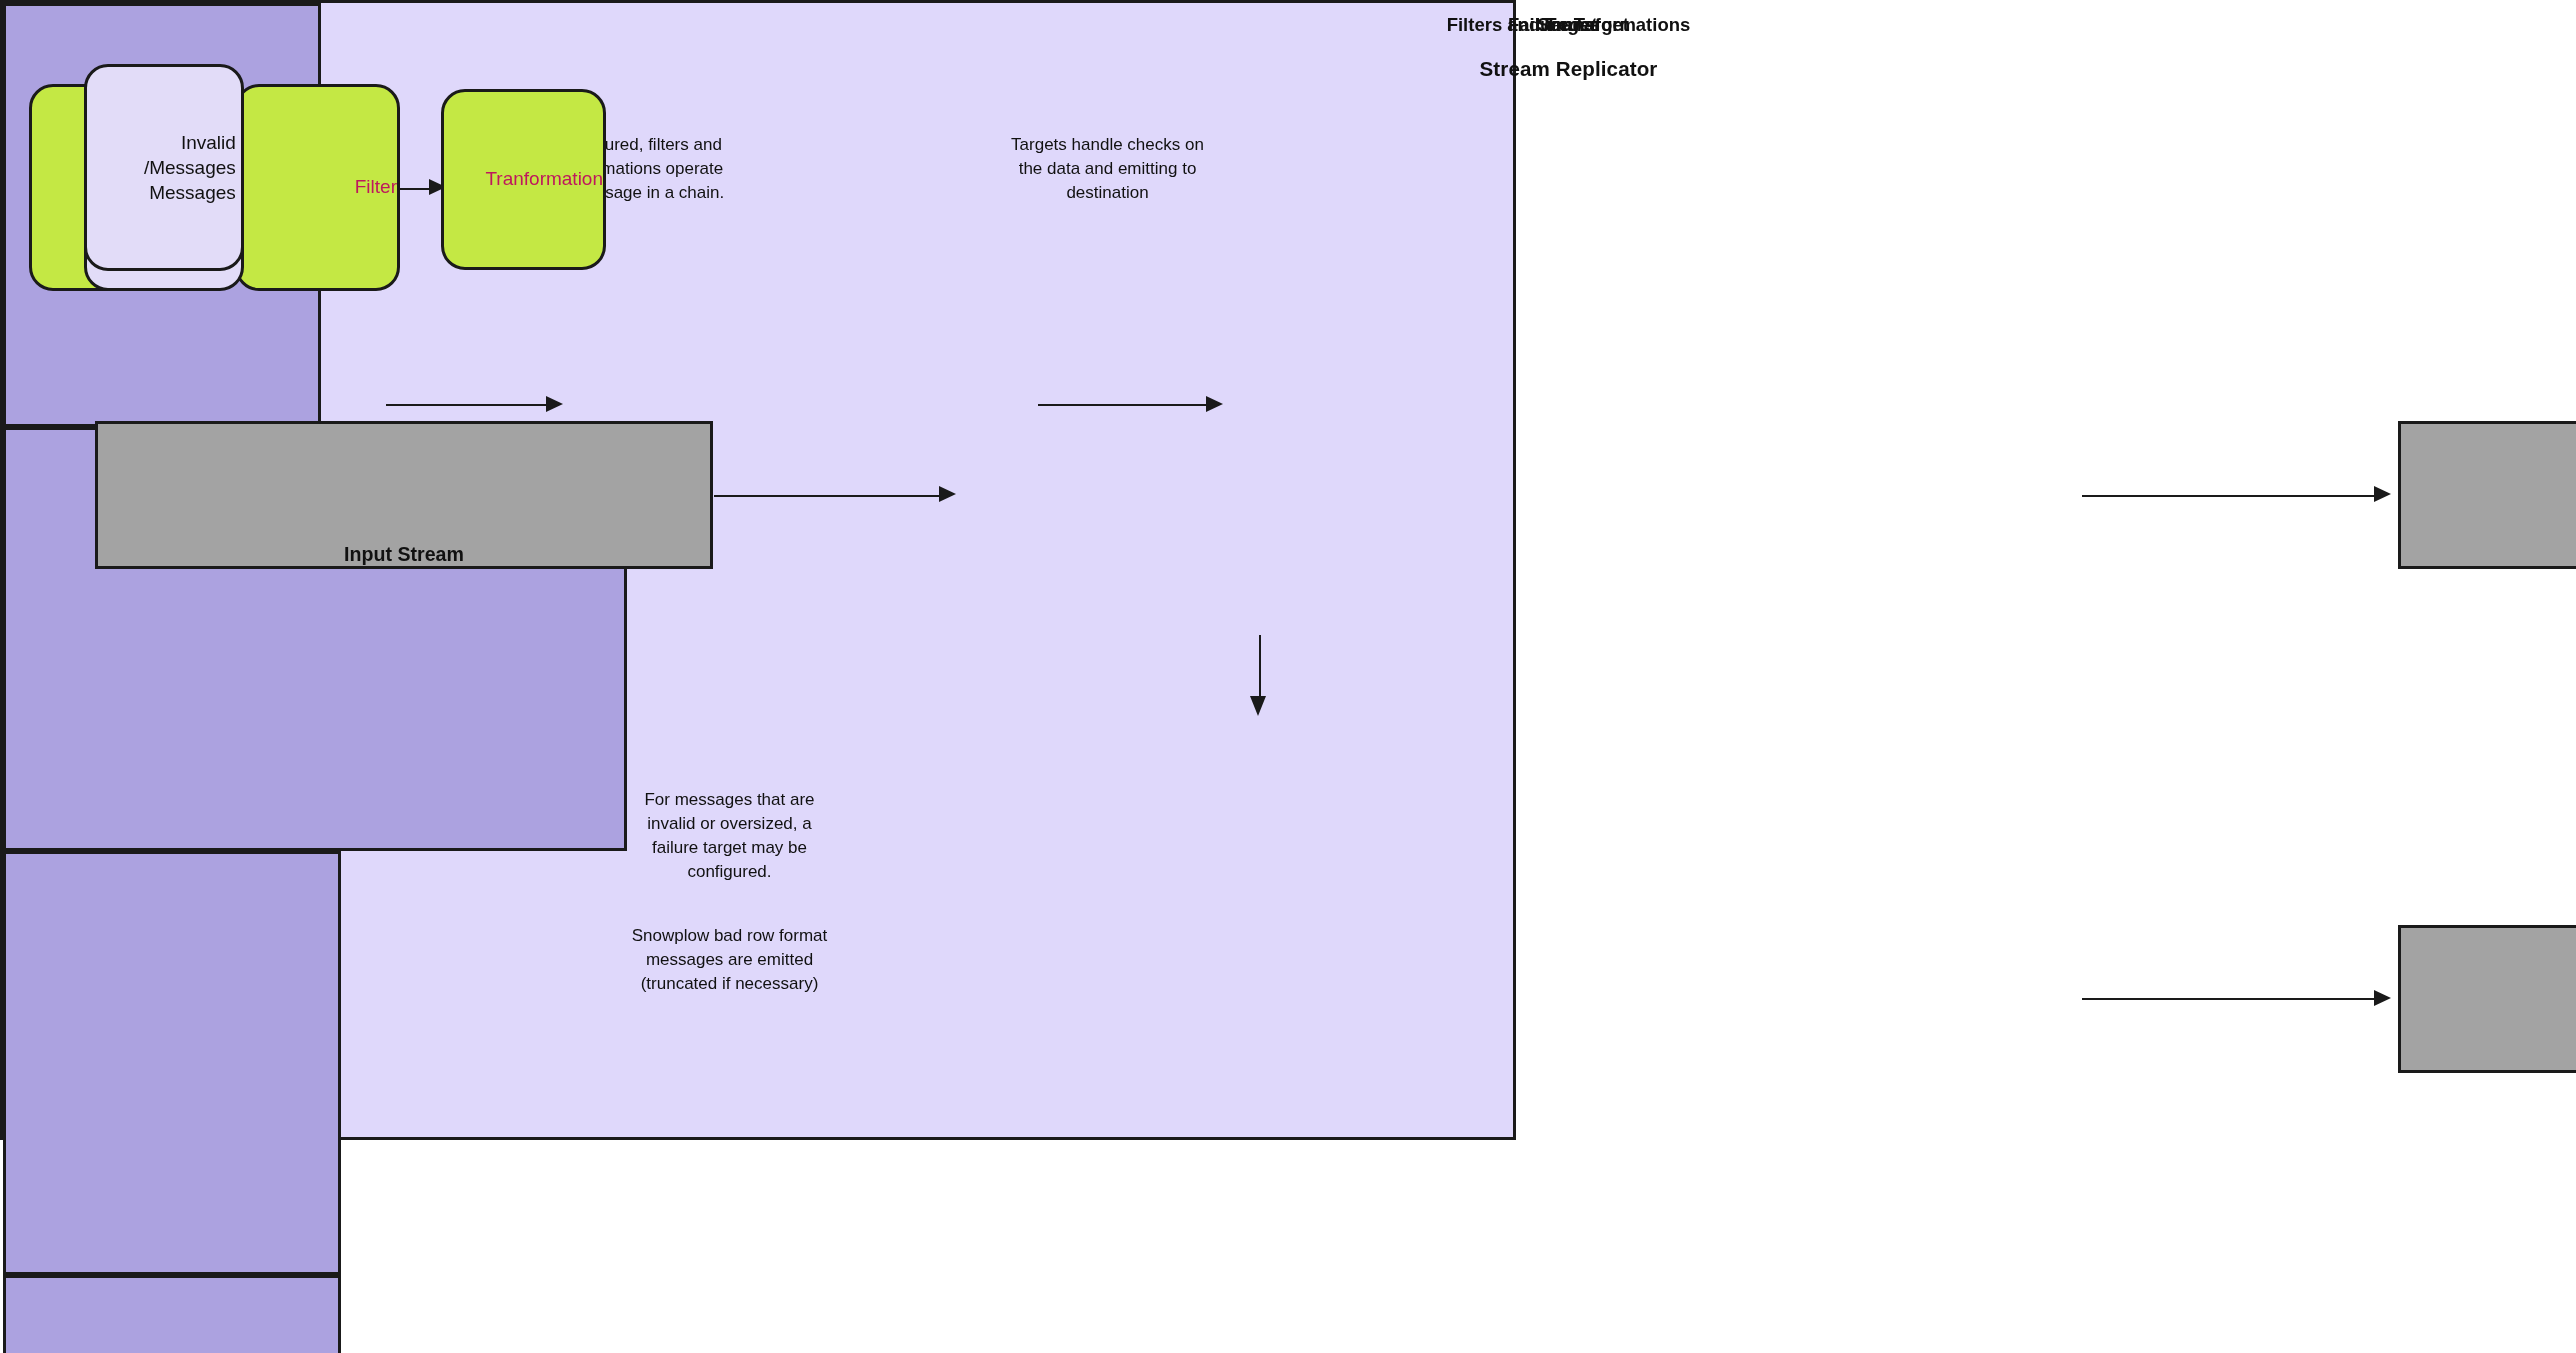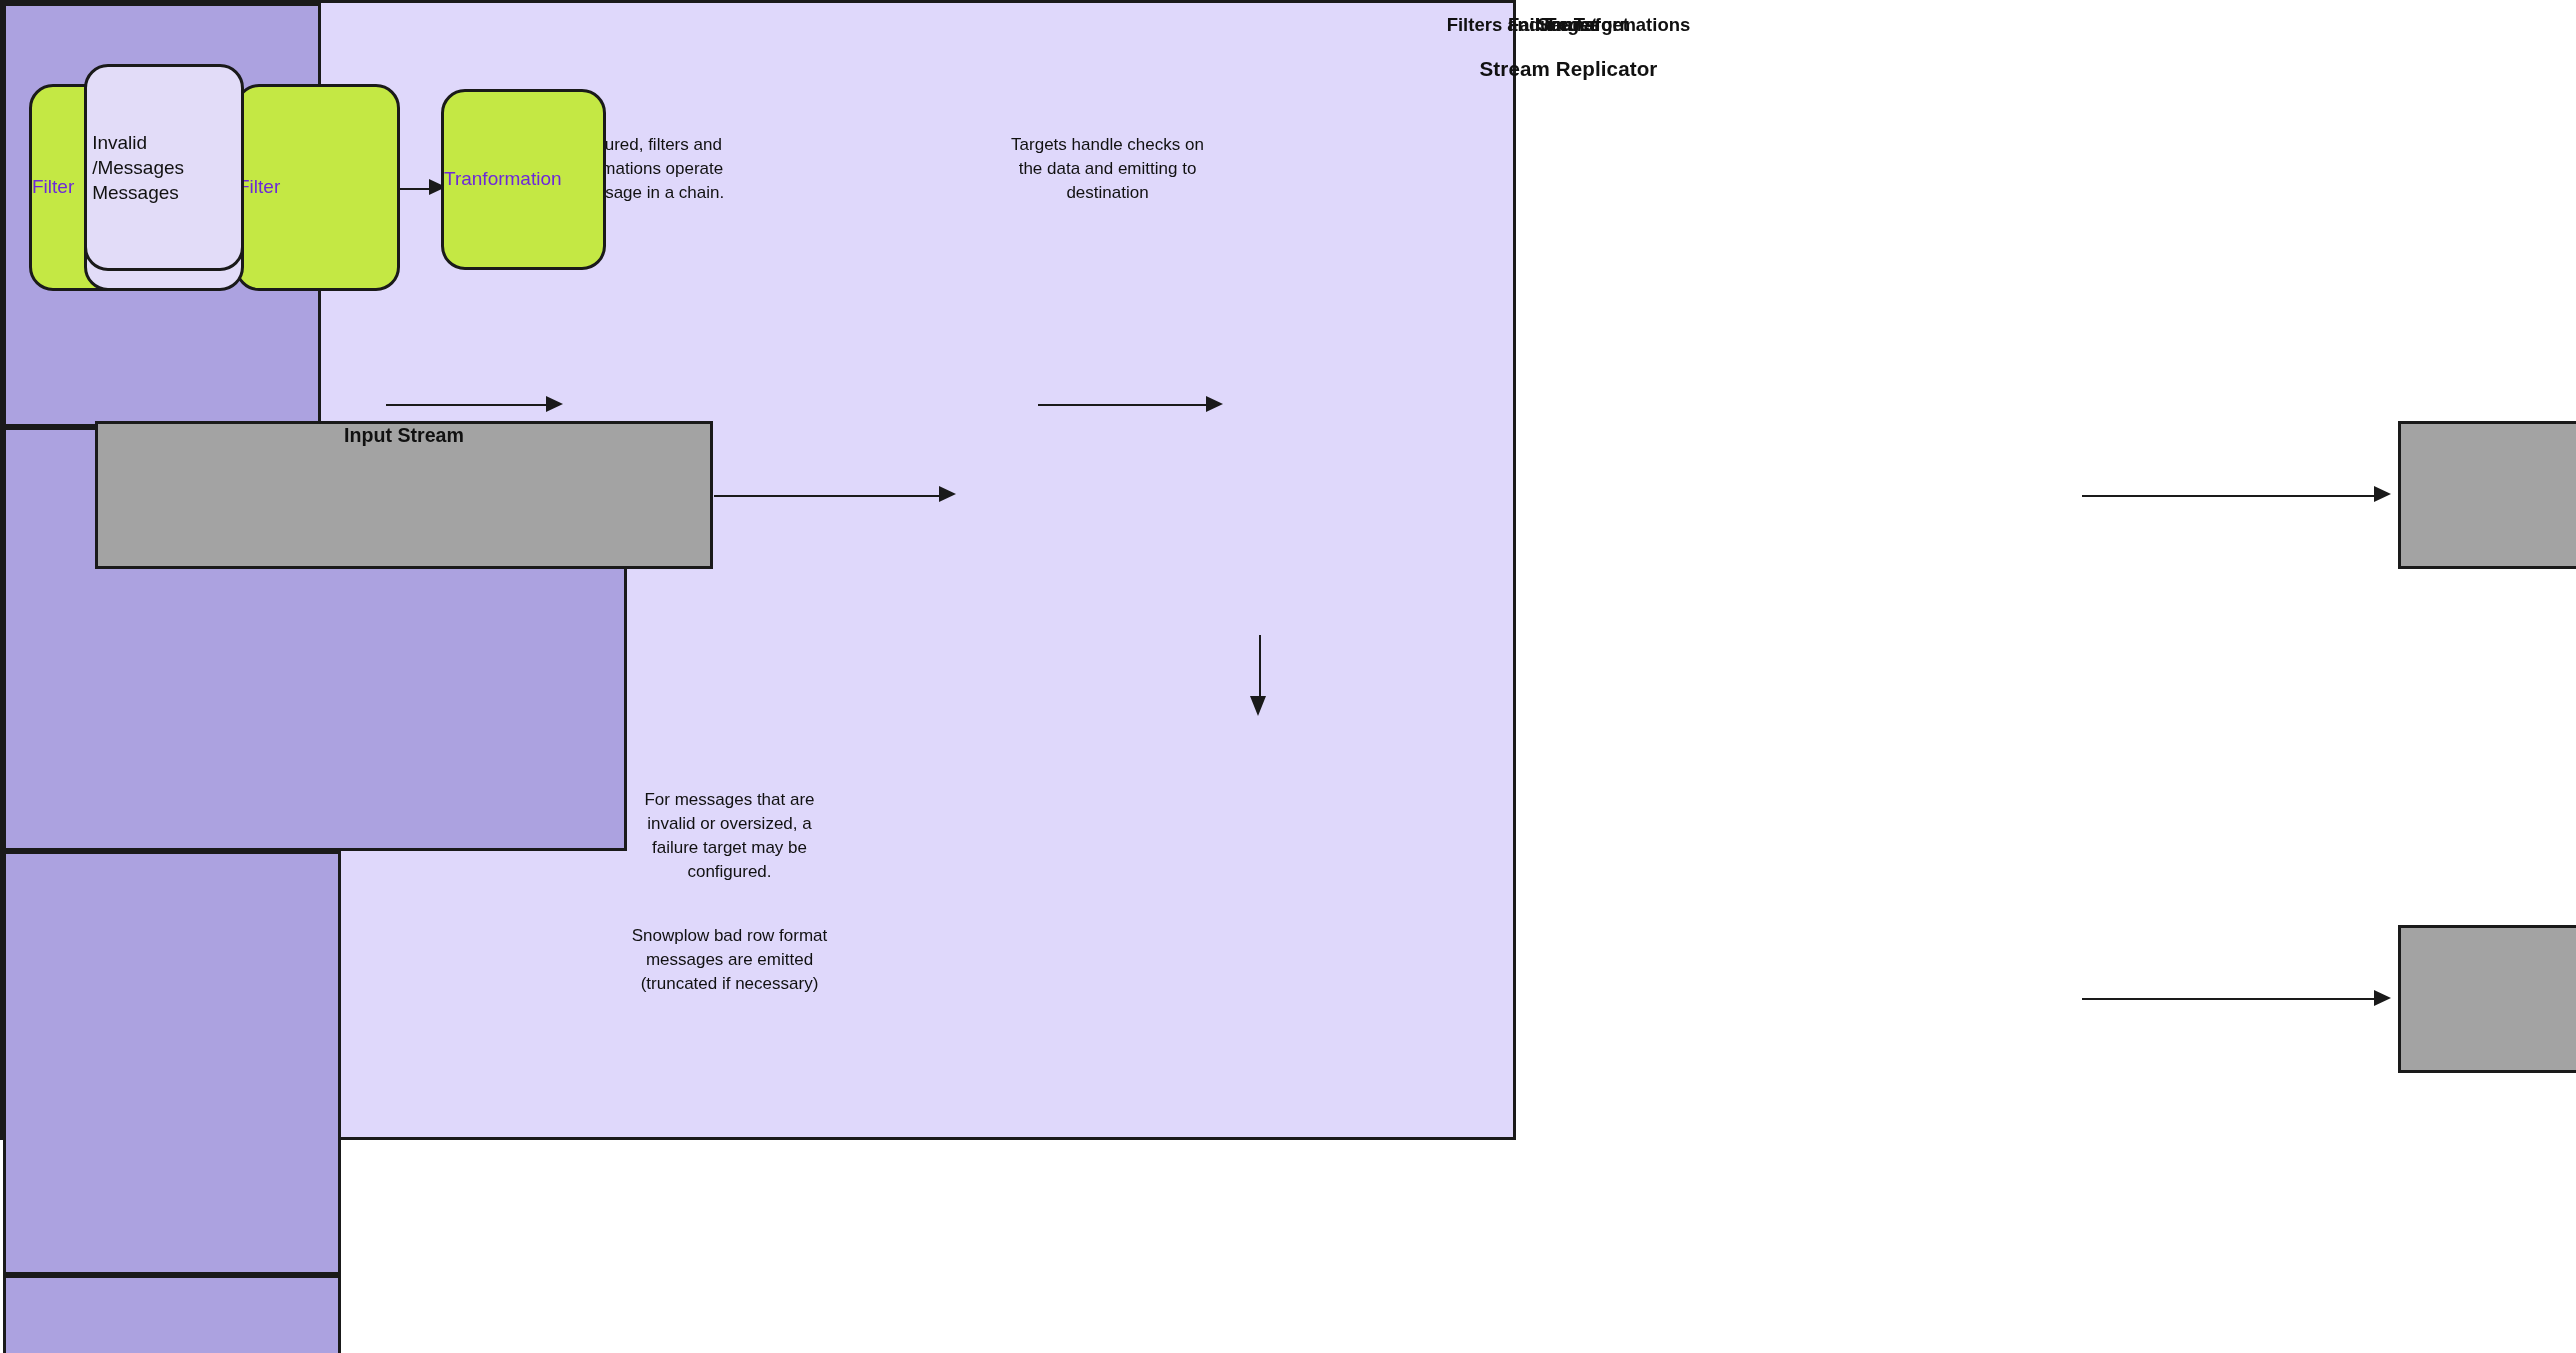"Invalid" .box { align-items: flex-start -> flex-end }
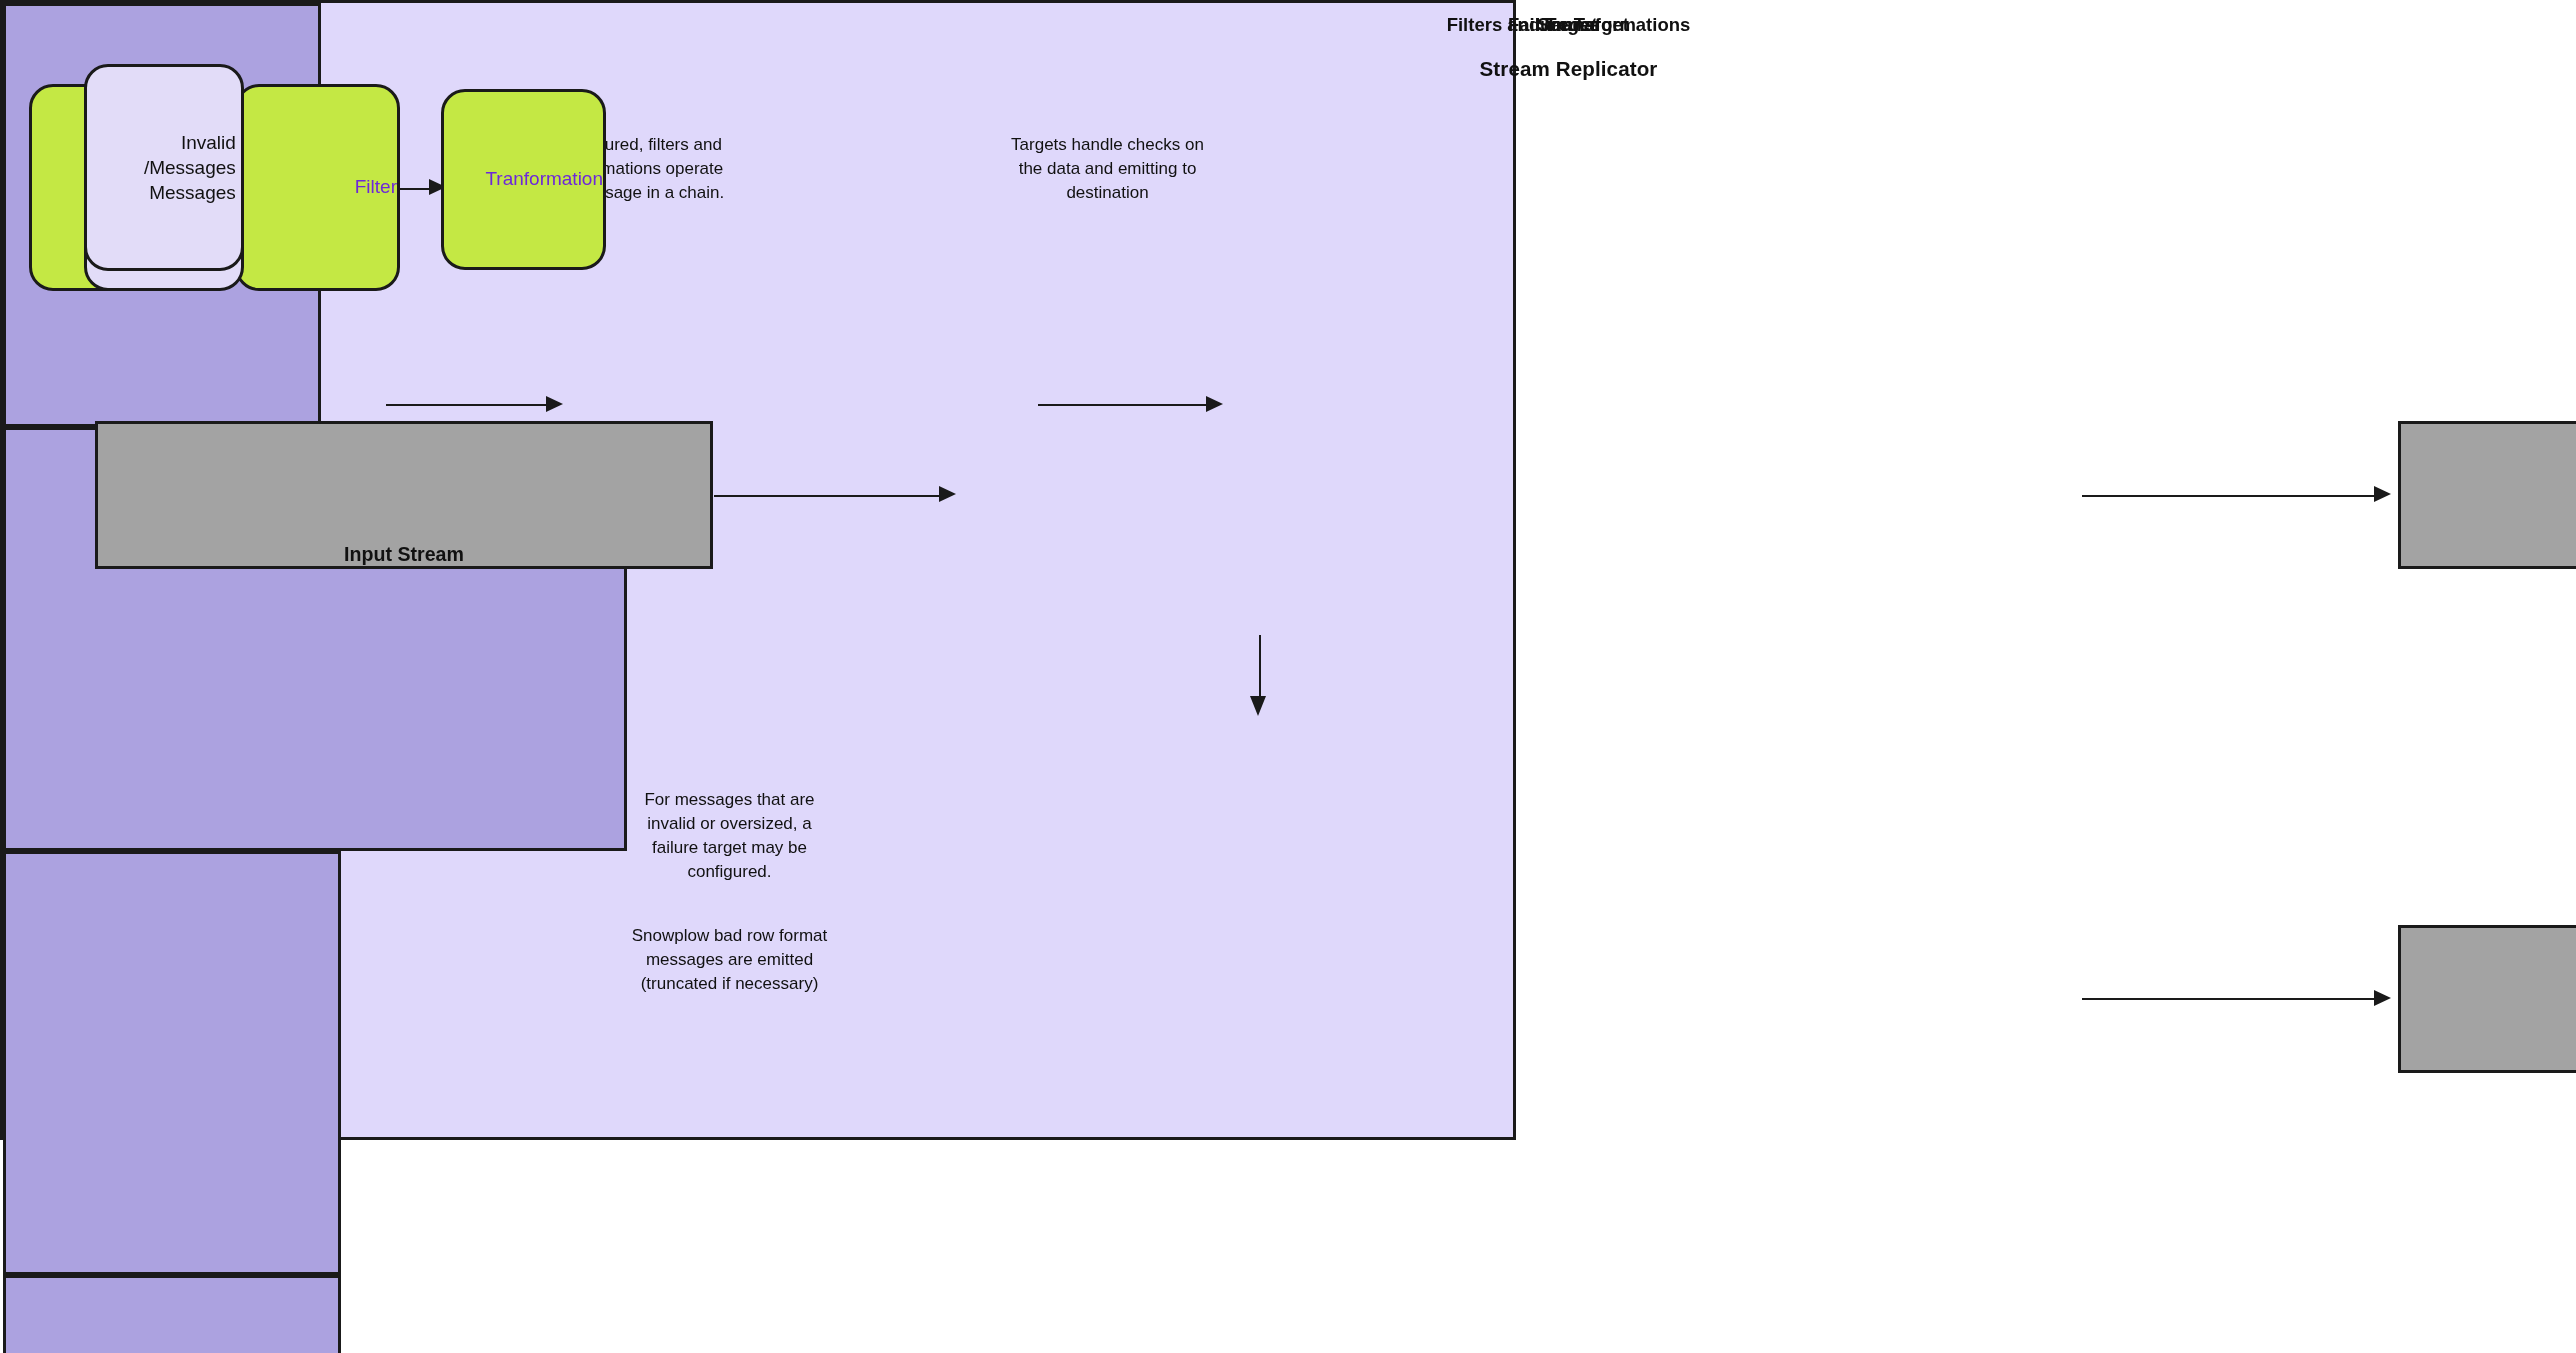"Filter" .node-green { color: #6d28d9 -> #be185d }
